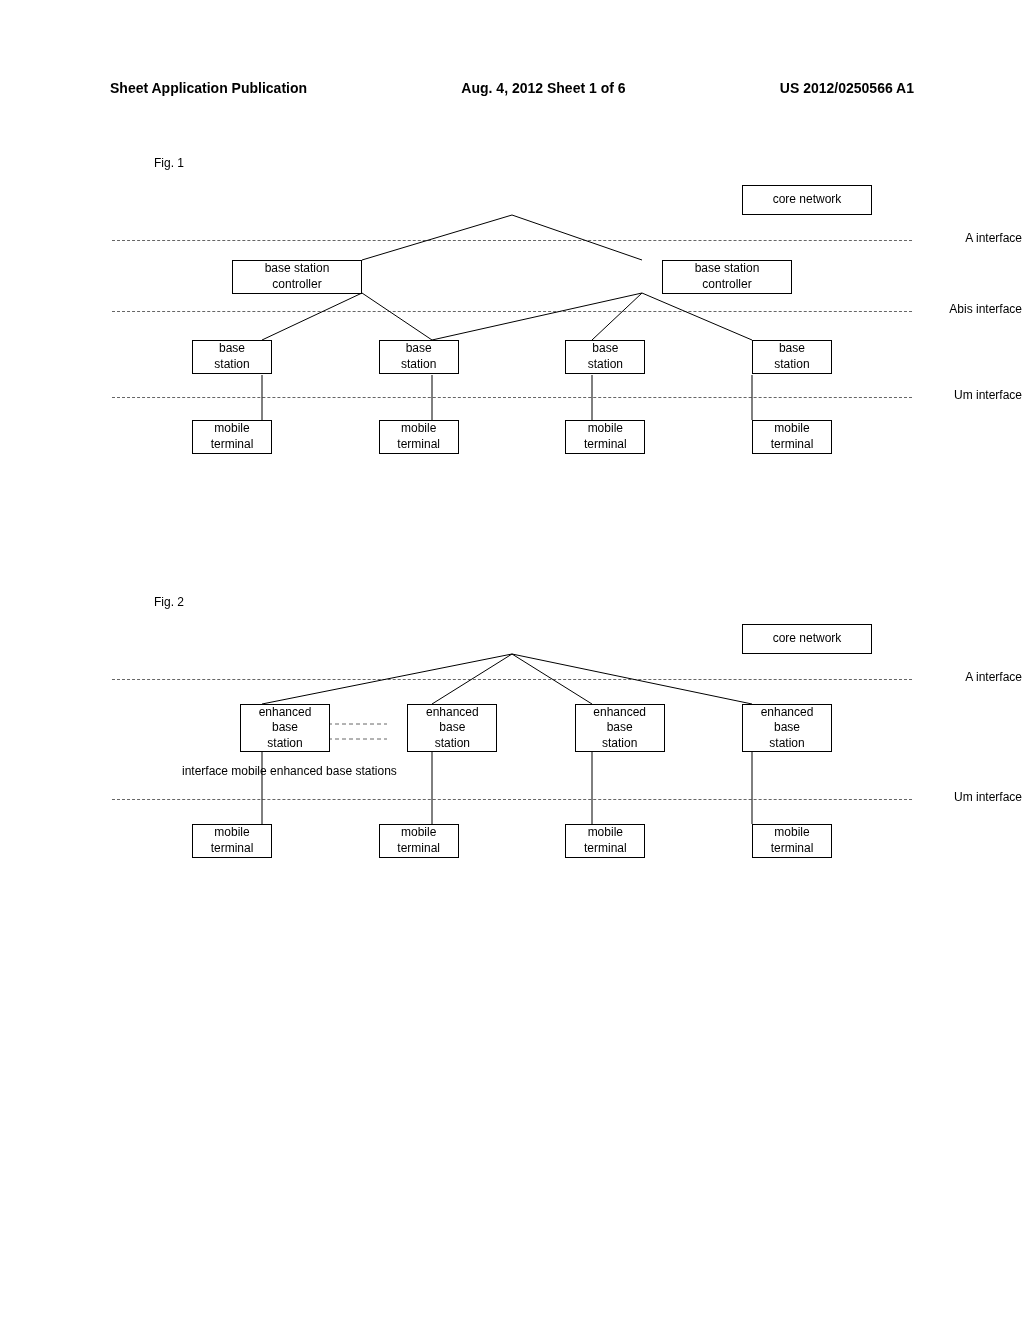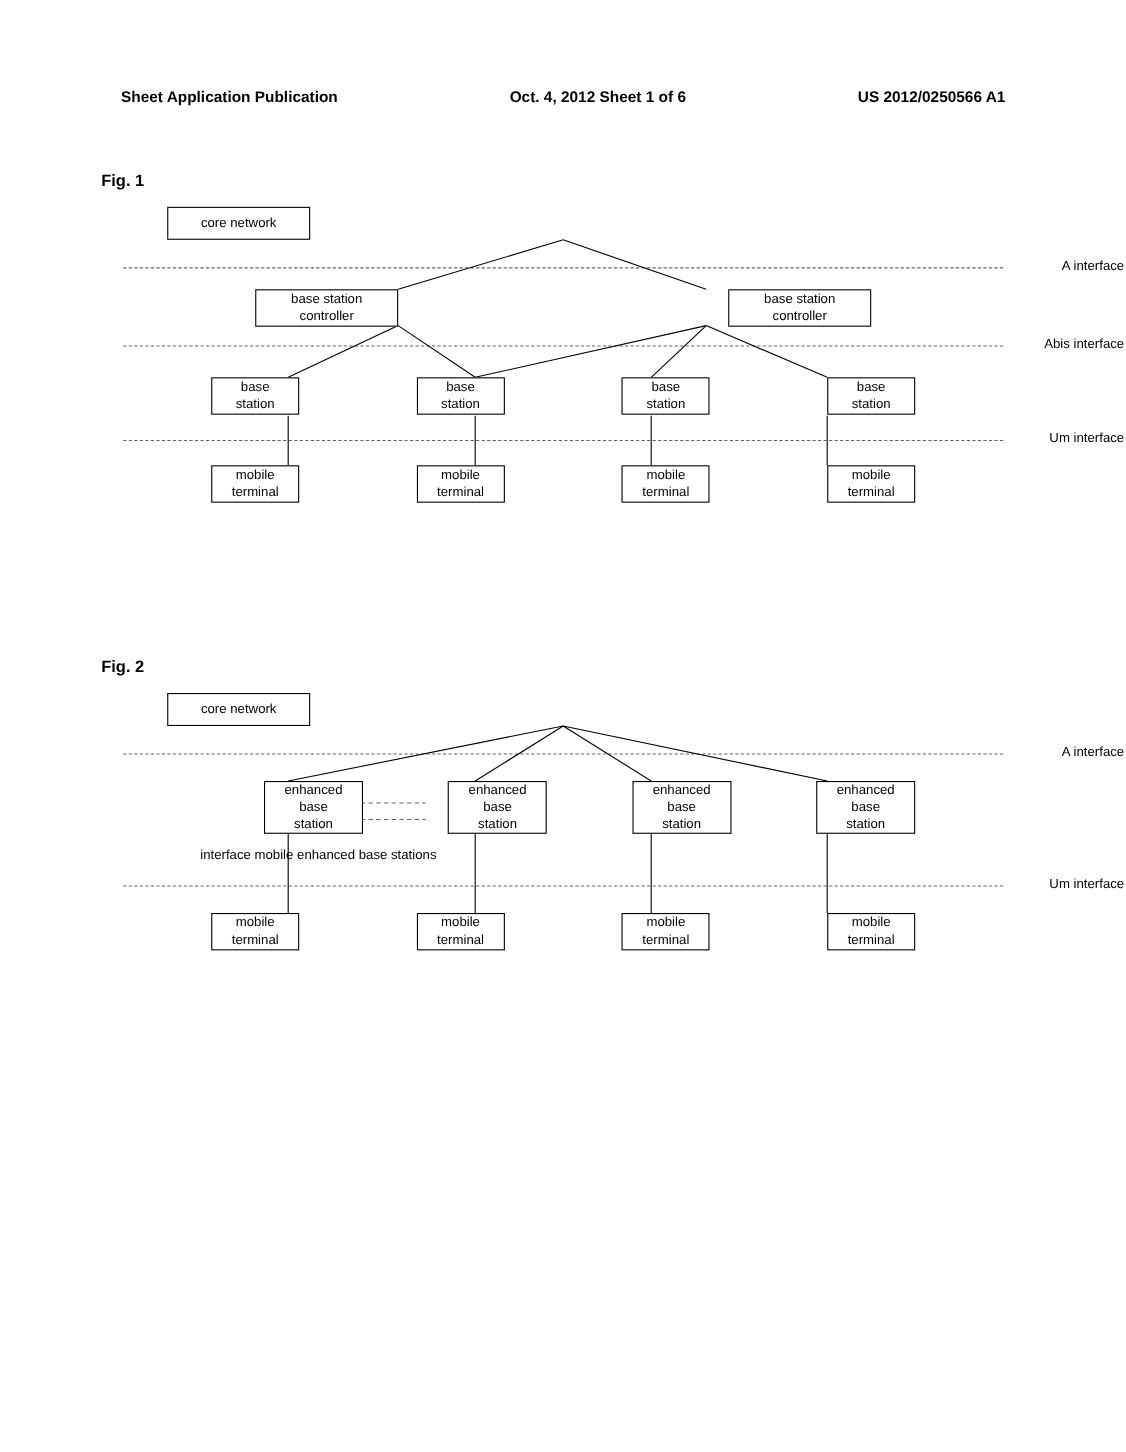"Oct. 4, 2012 Sheet 1" span { text: Oct -> Aug }
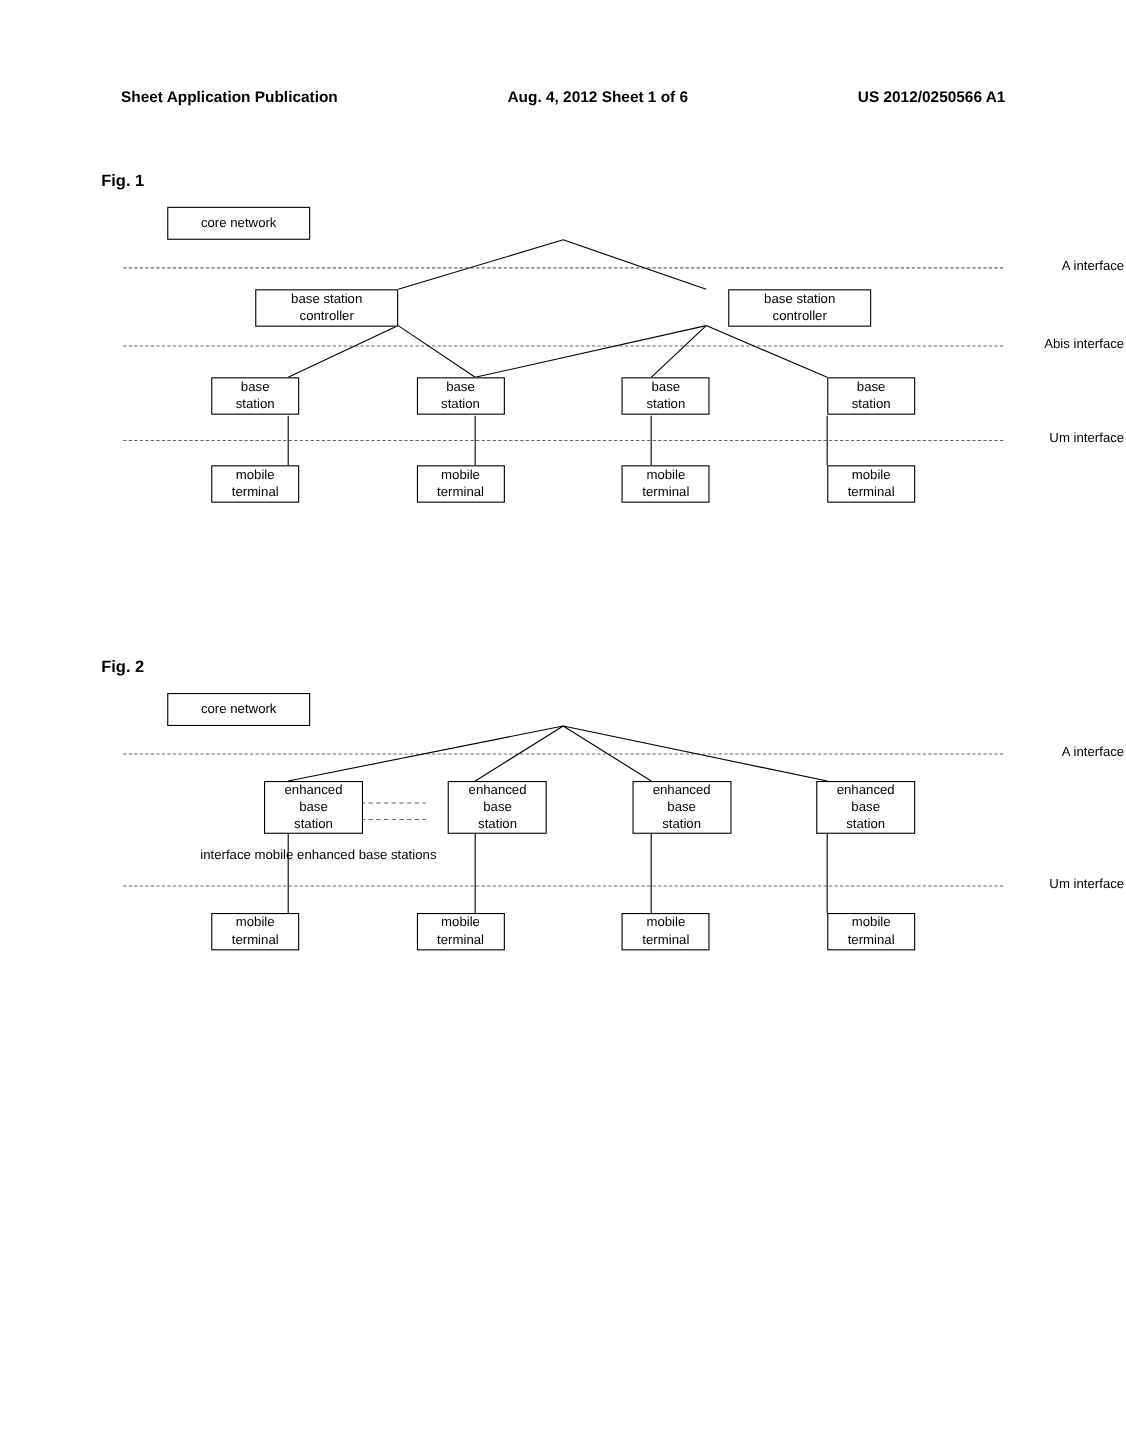"Fig. 1" .fig-label { font-size: 15px -> 12px; font-weight: bold -> normal; margin-left: 32px -> 94px }
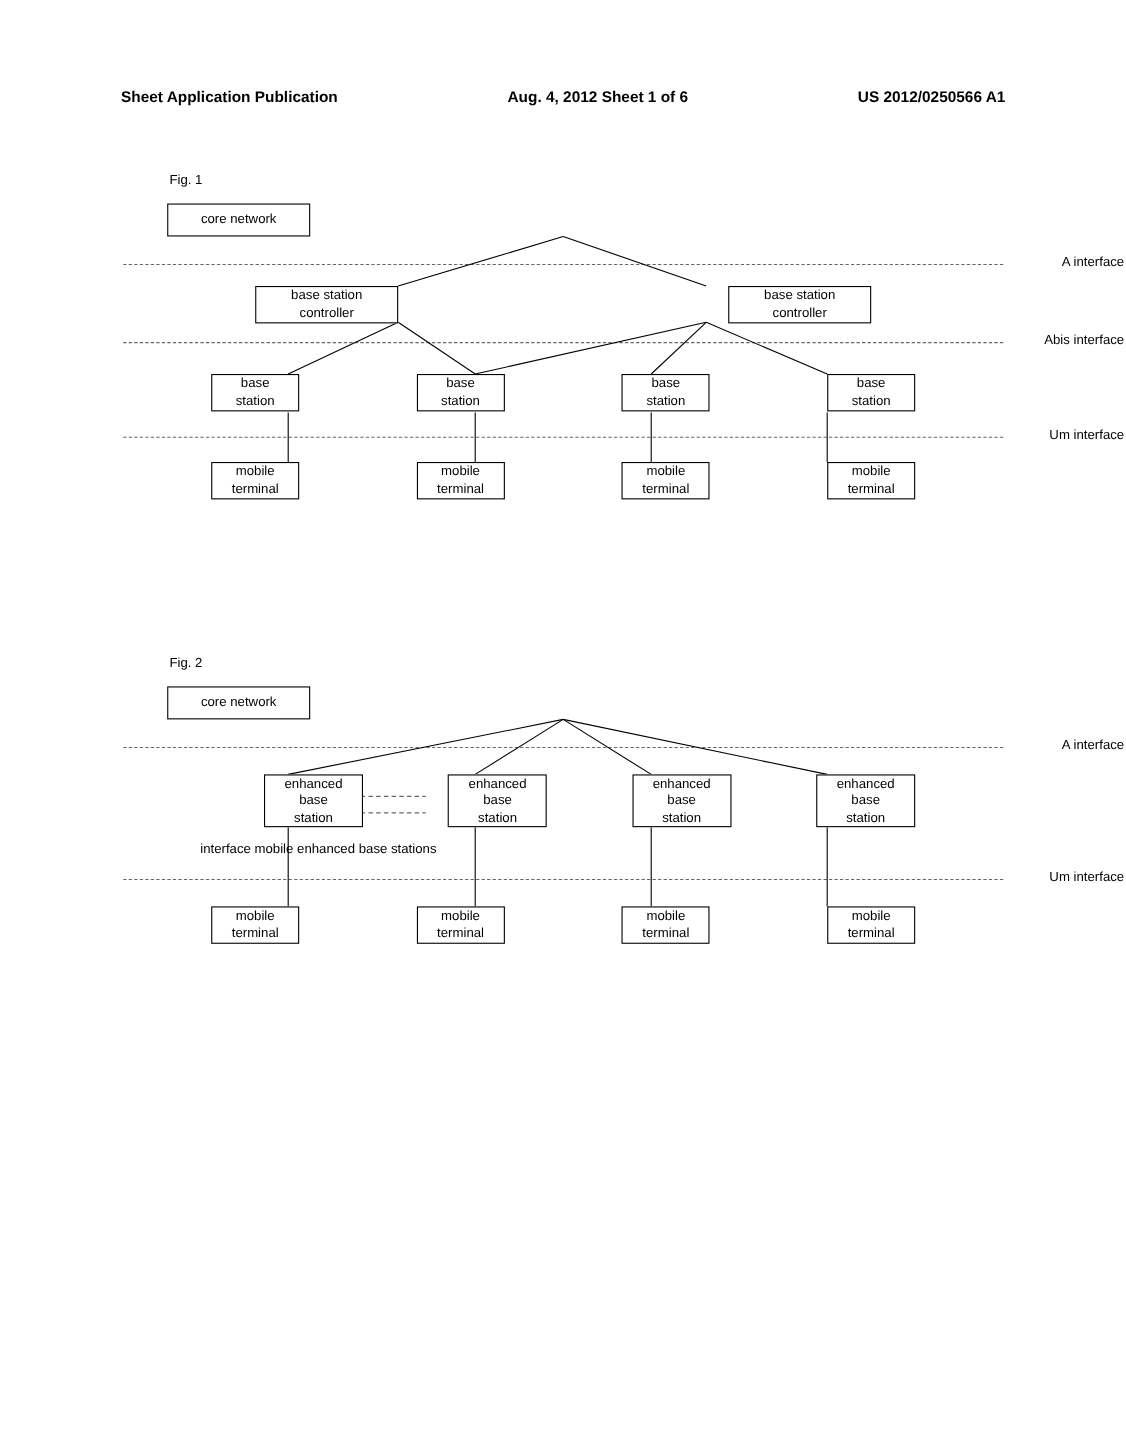"core network" .row-center { justify-content: flex-start -> flex-end }
